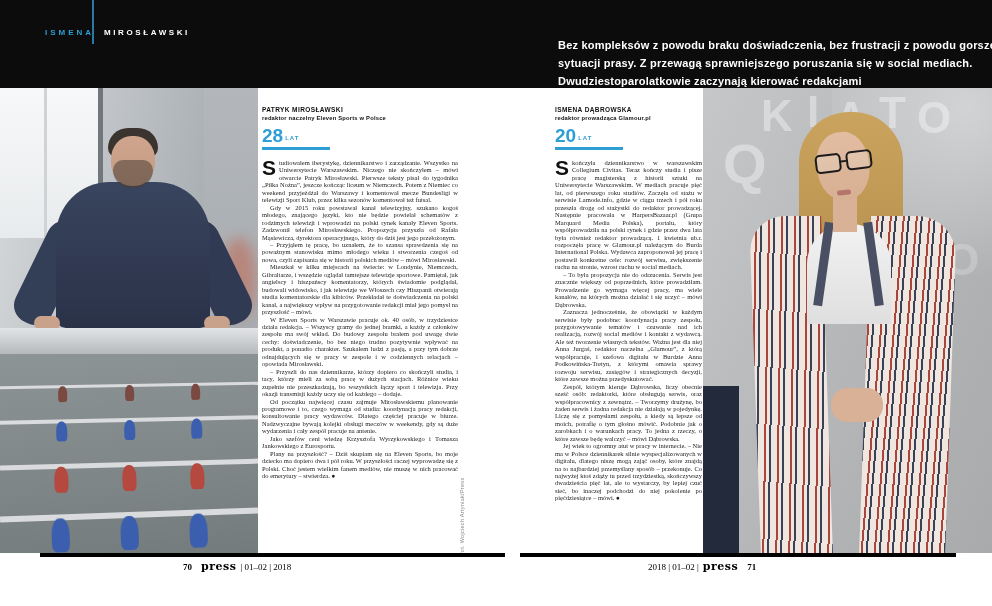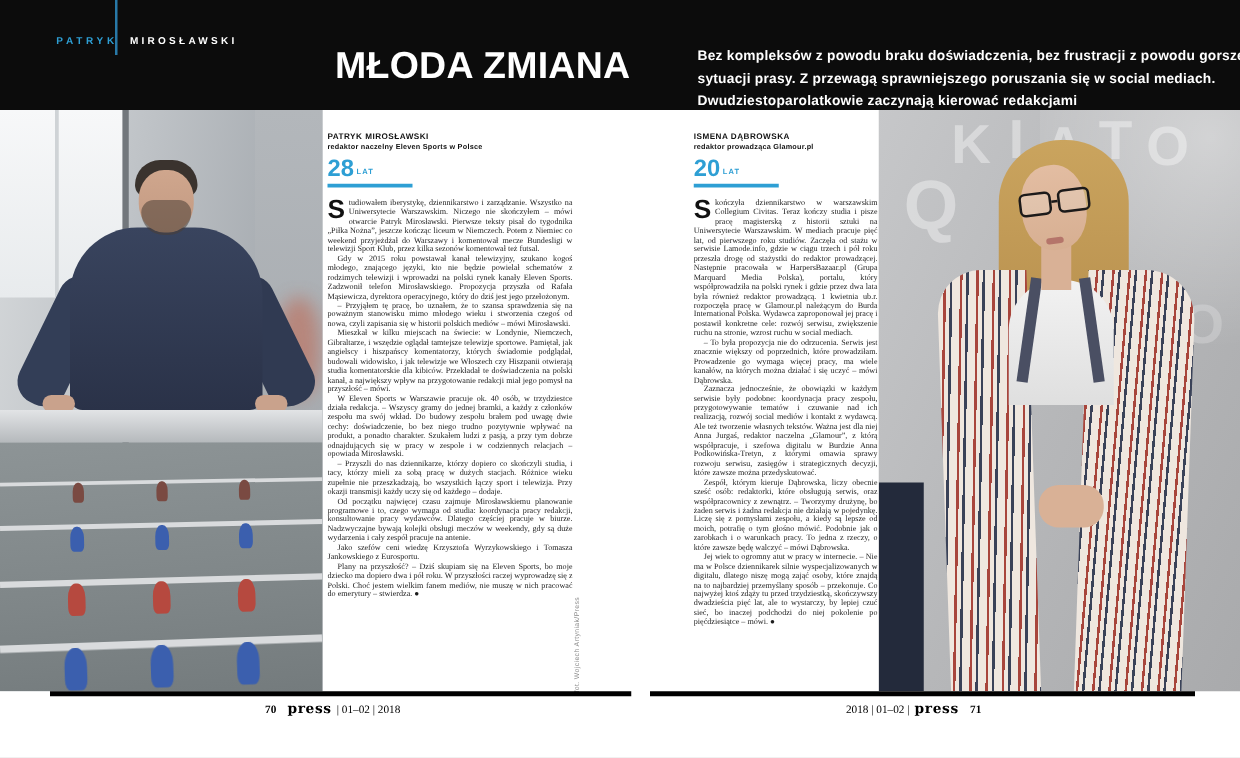"PATRYK" span.kicker-section { text: PATRYK -> ISMENA }
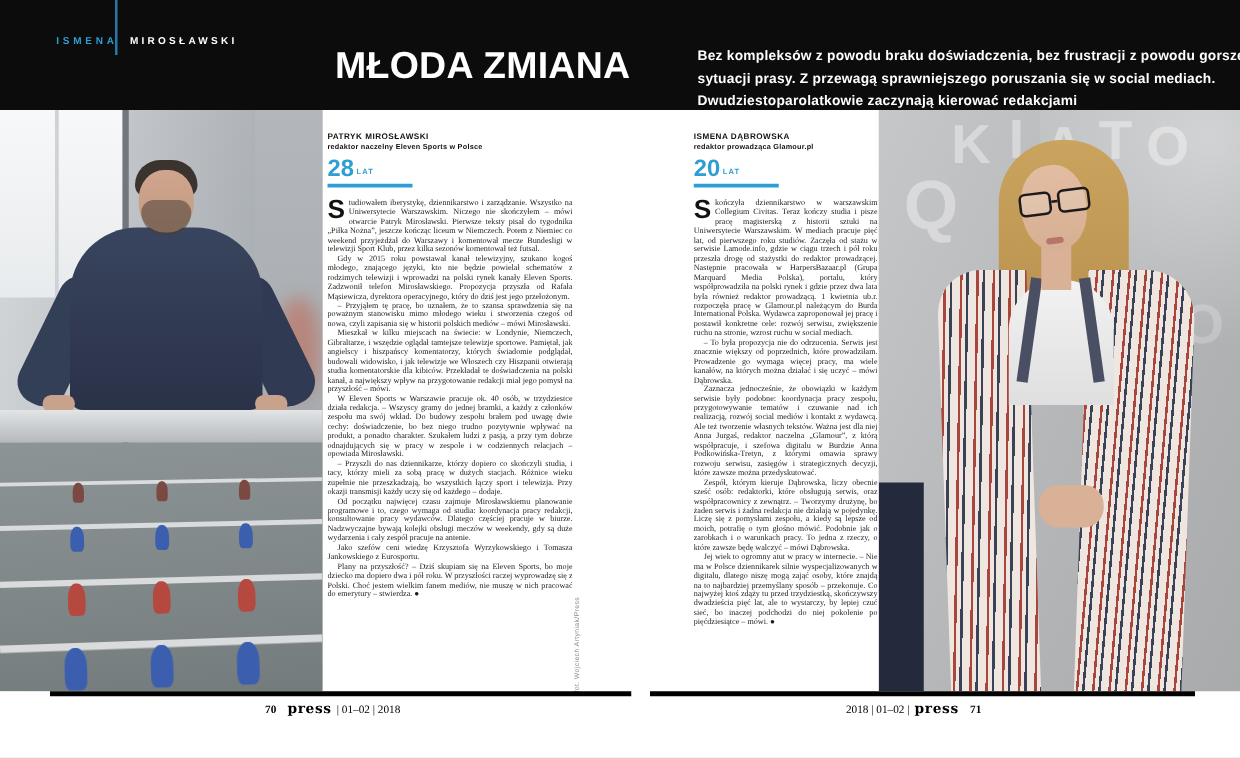"MŁODA ZMIANA" h1.title { html: <h1>MŁODA ZMIANA</h1> -> none }
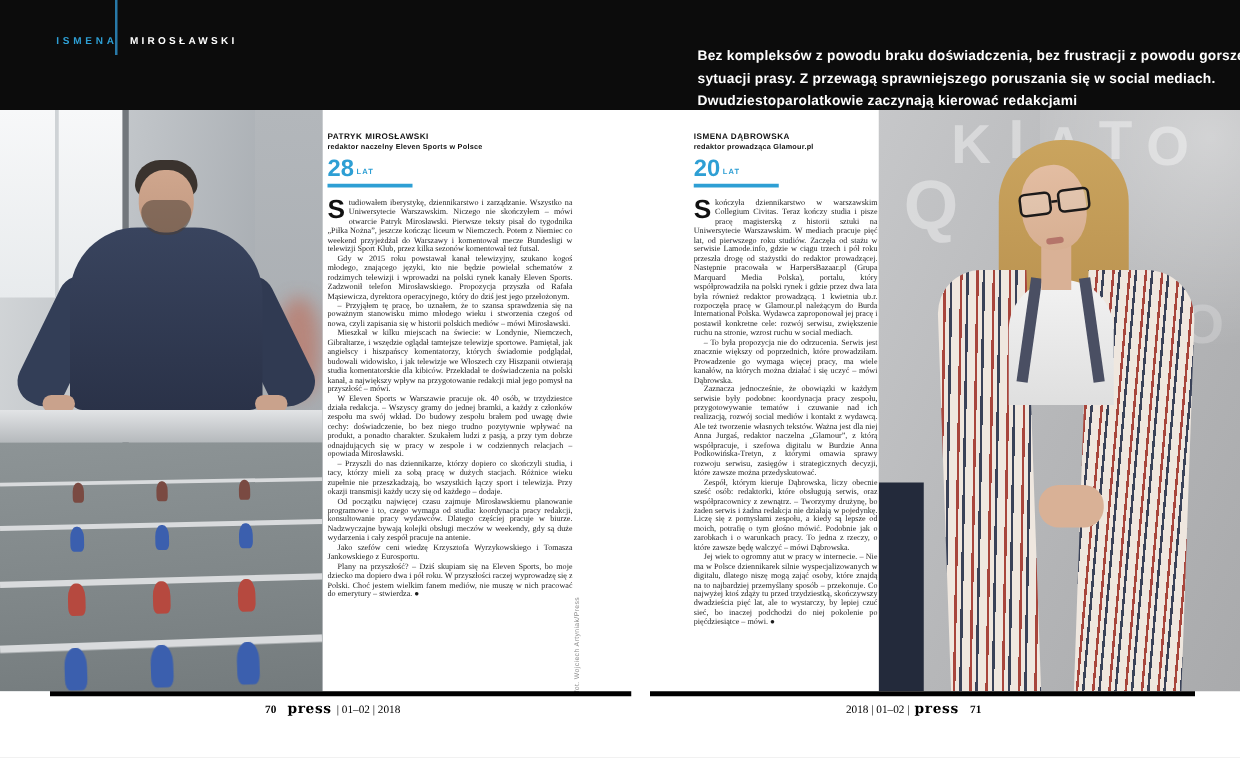"70 press | 01–02 |" .footer-left { left: 207px -> 178px }
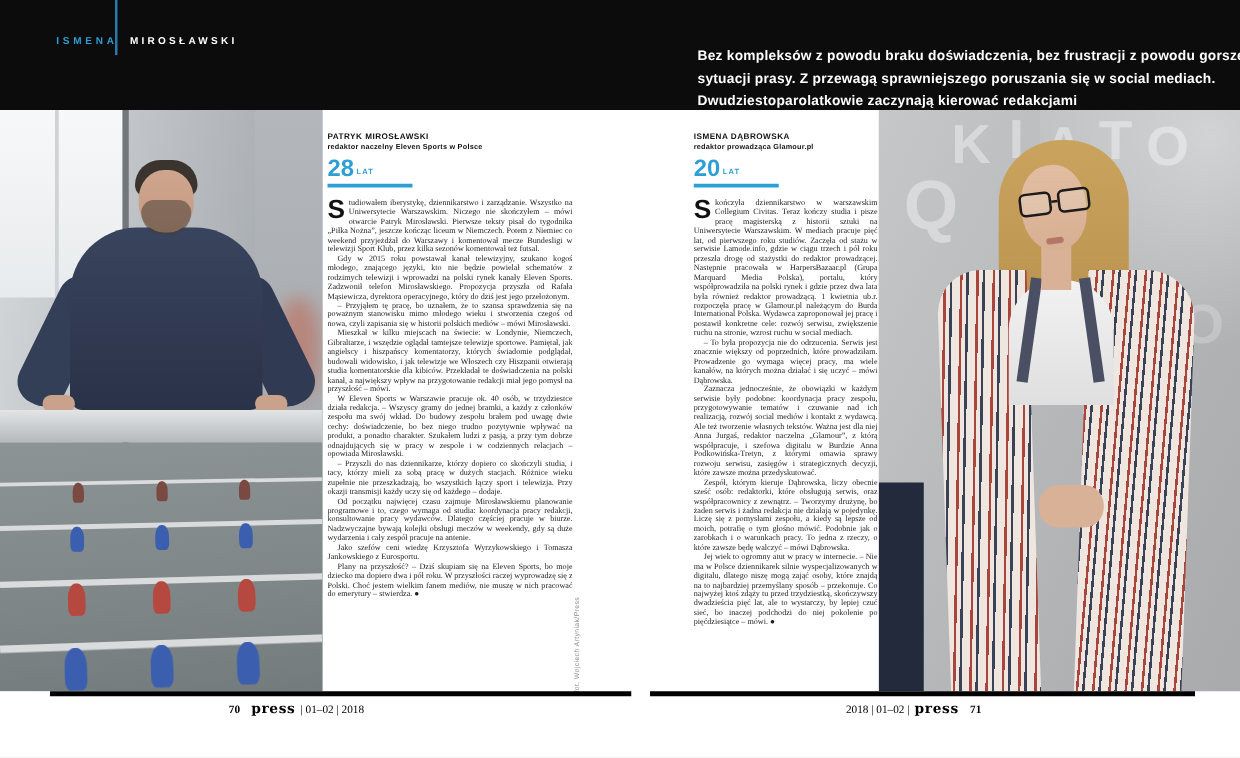"2018 | 01–02 | press" .footer-right { text-align: right -> left }
